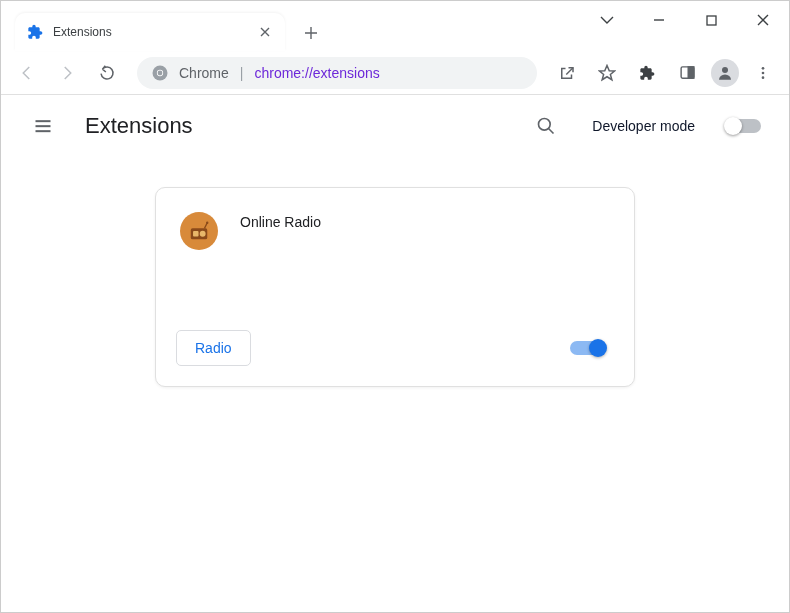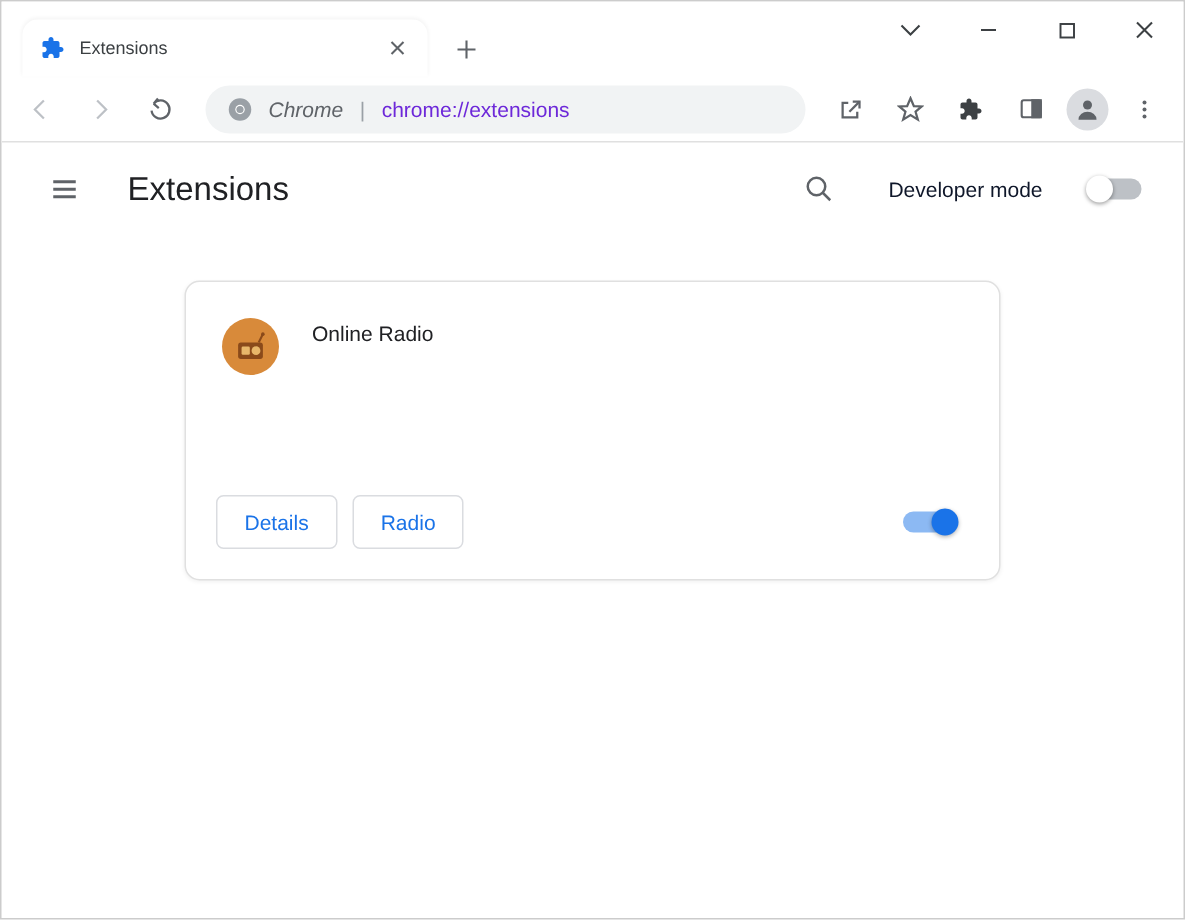"Chrome" .omnibox-prefix { font-style: italic -> none }
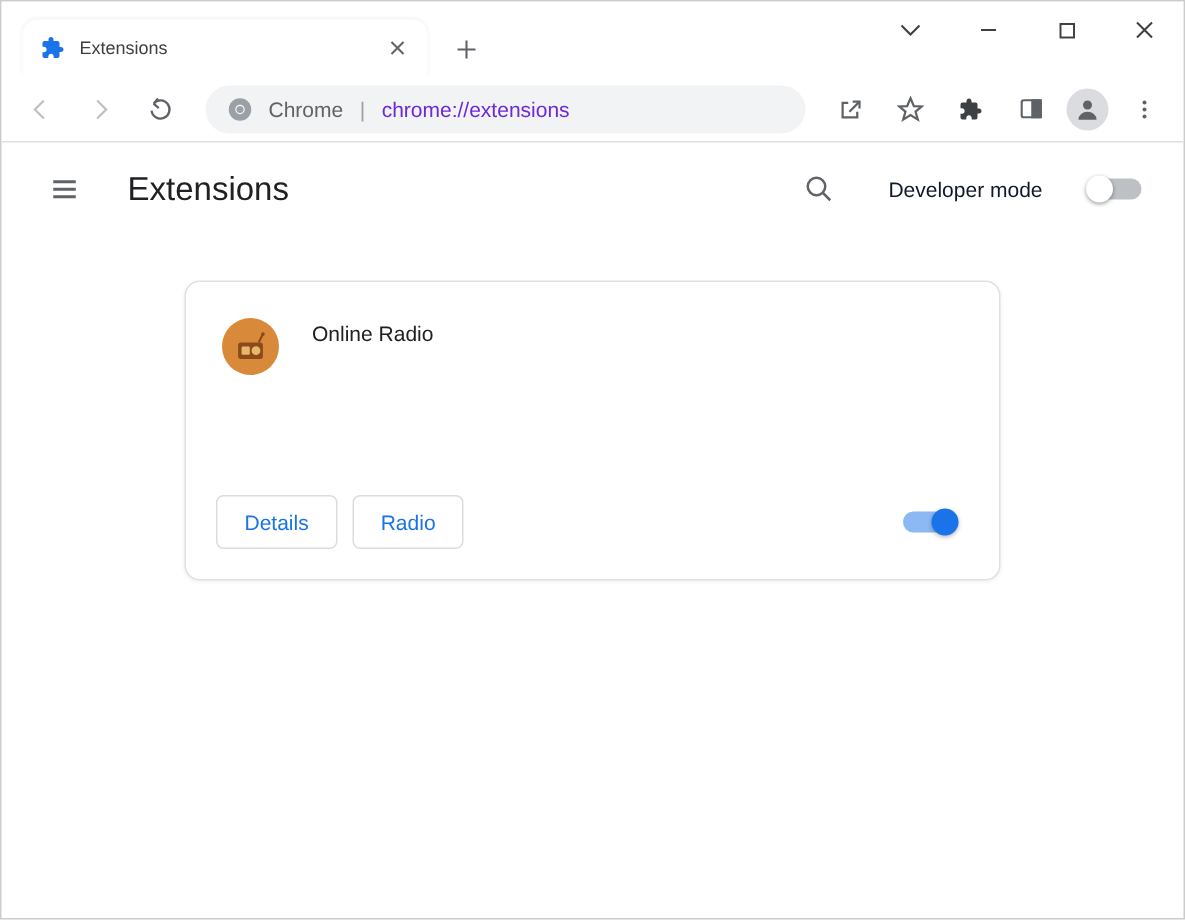"Online Radio" .card { width: 544px -> 480px }
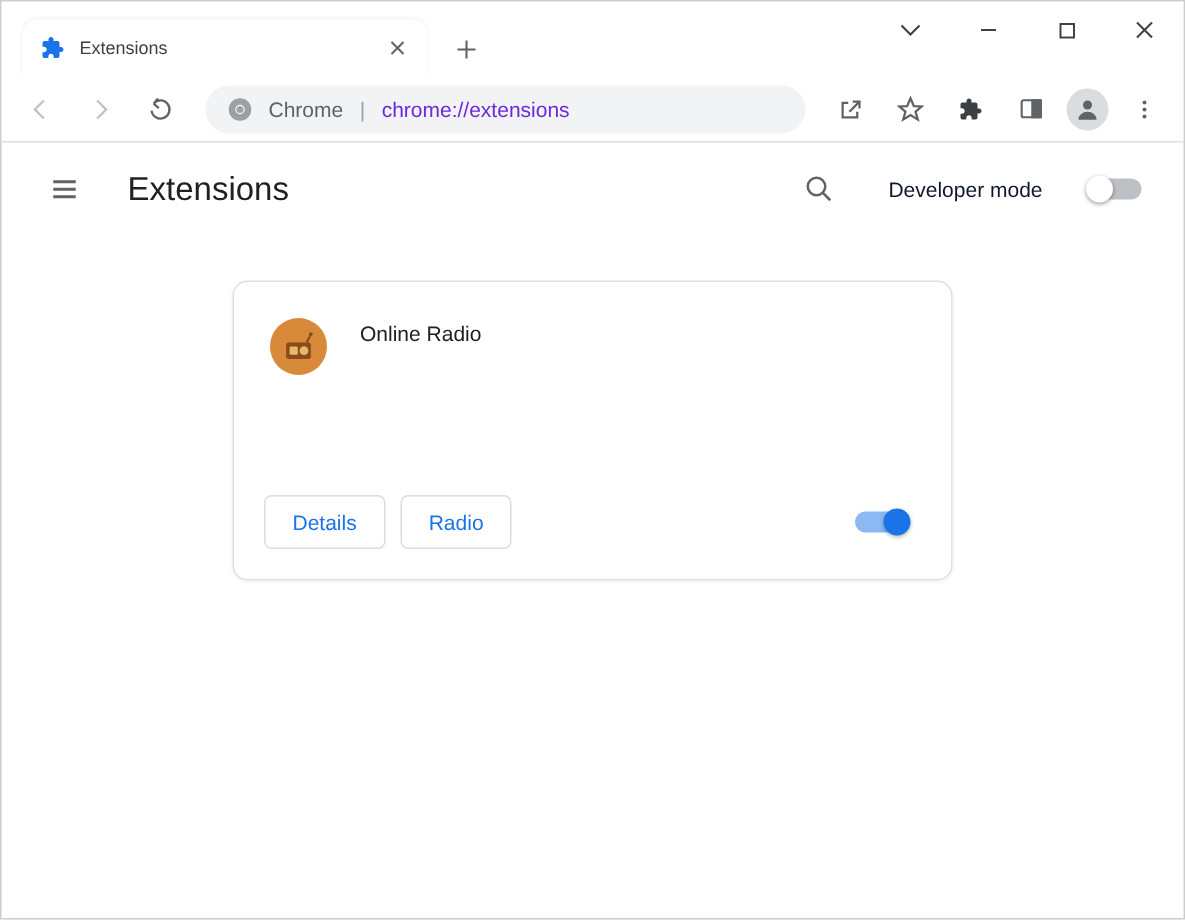"Details" div.card-btn { html: <div>Details</div> -> none }
